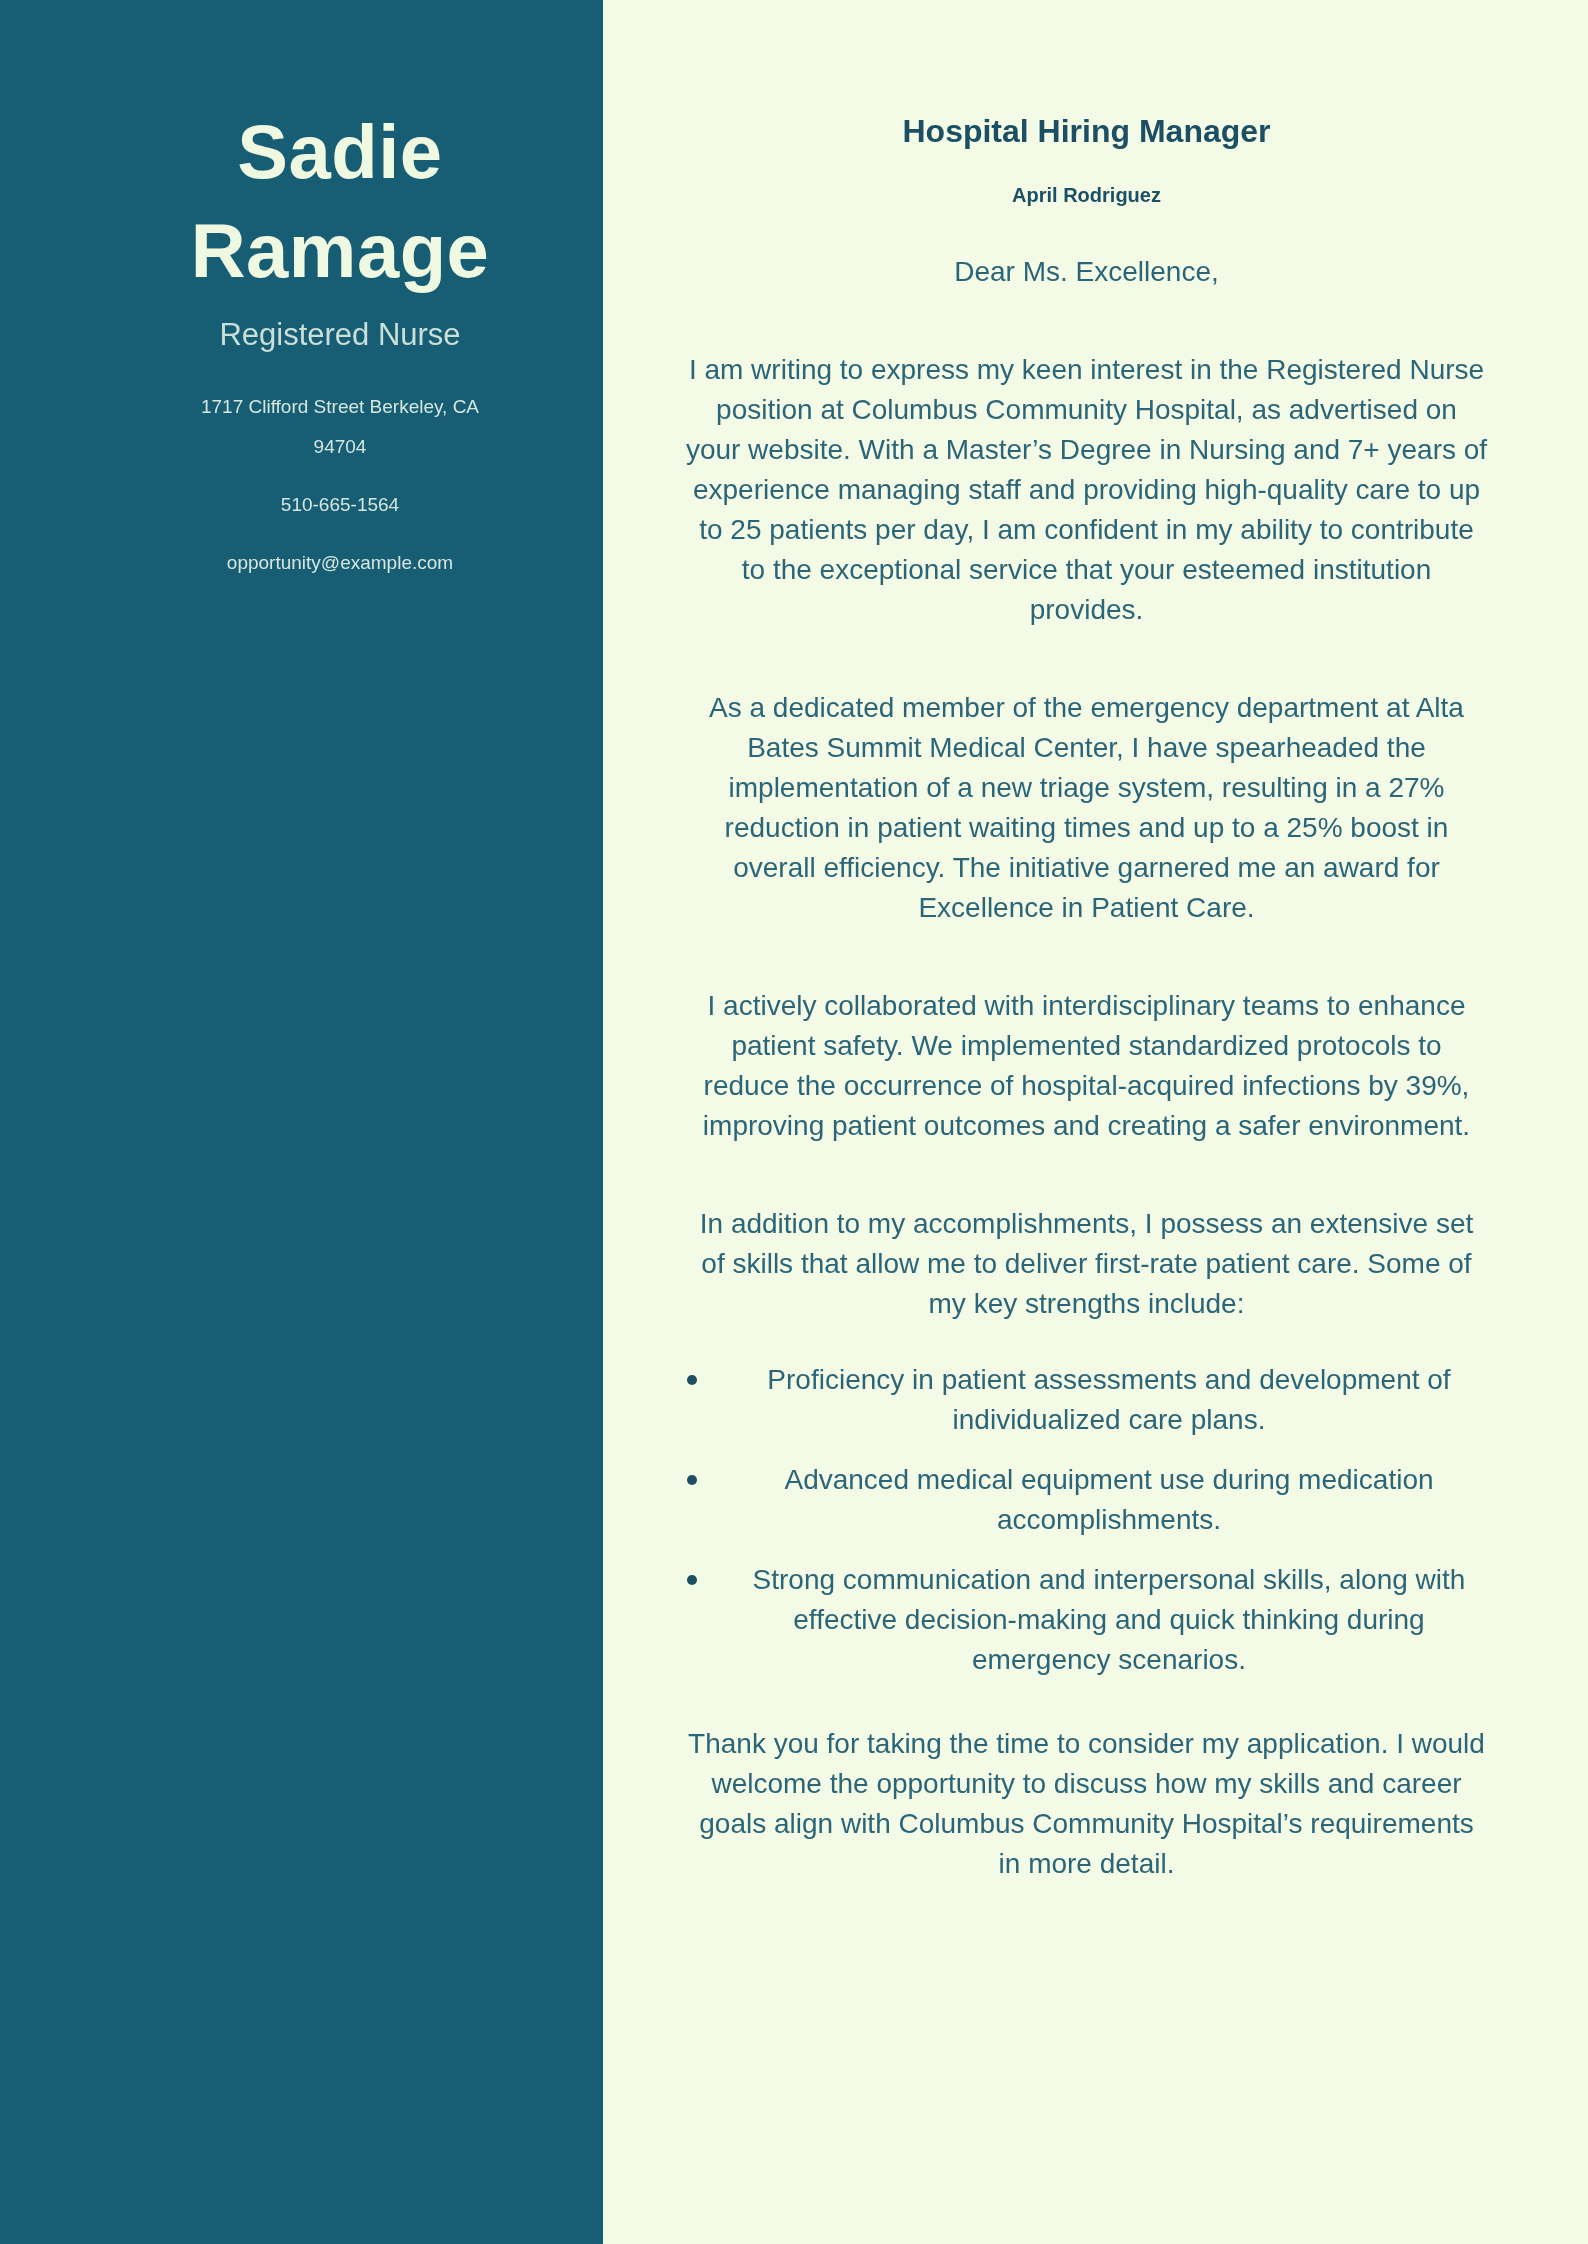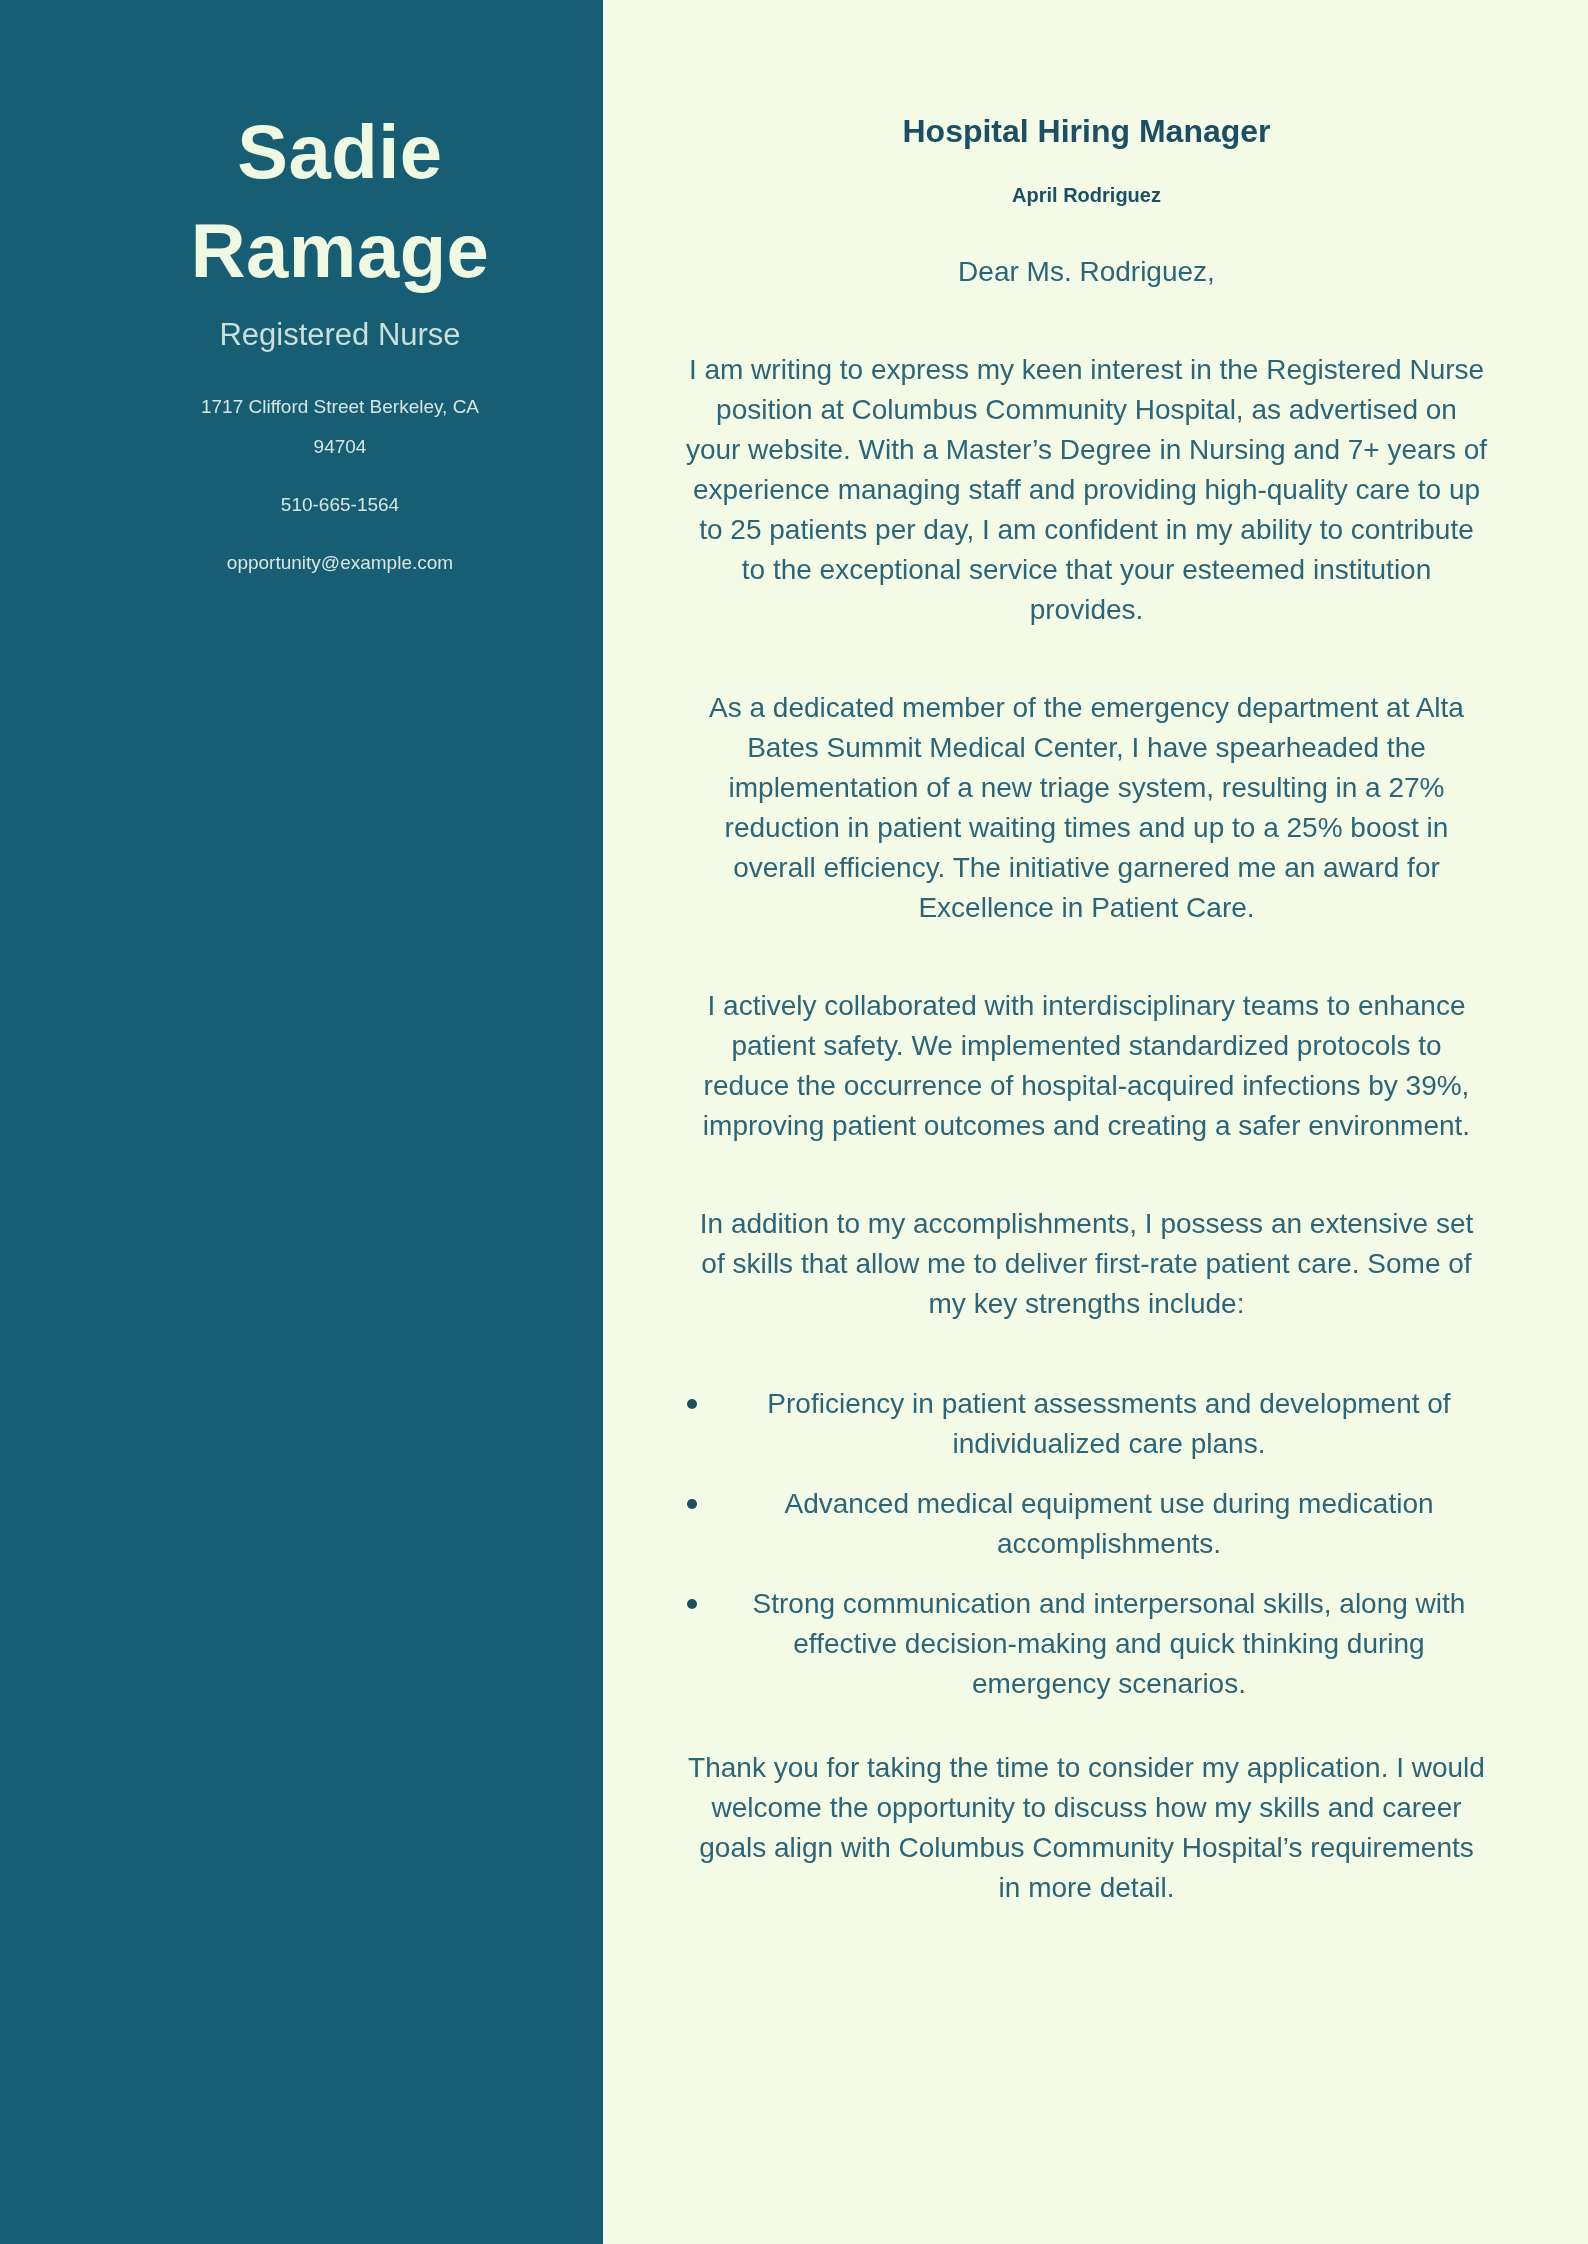"Dear Ms. Rodriguez," div.salutation { text: Rodriguez -> Excellence }
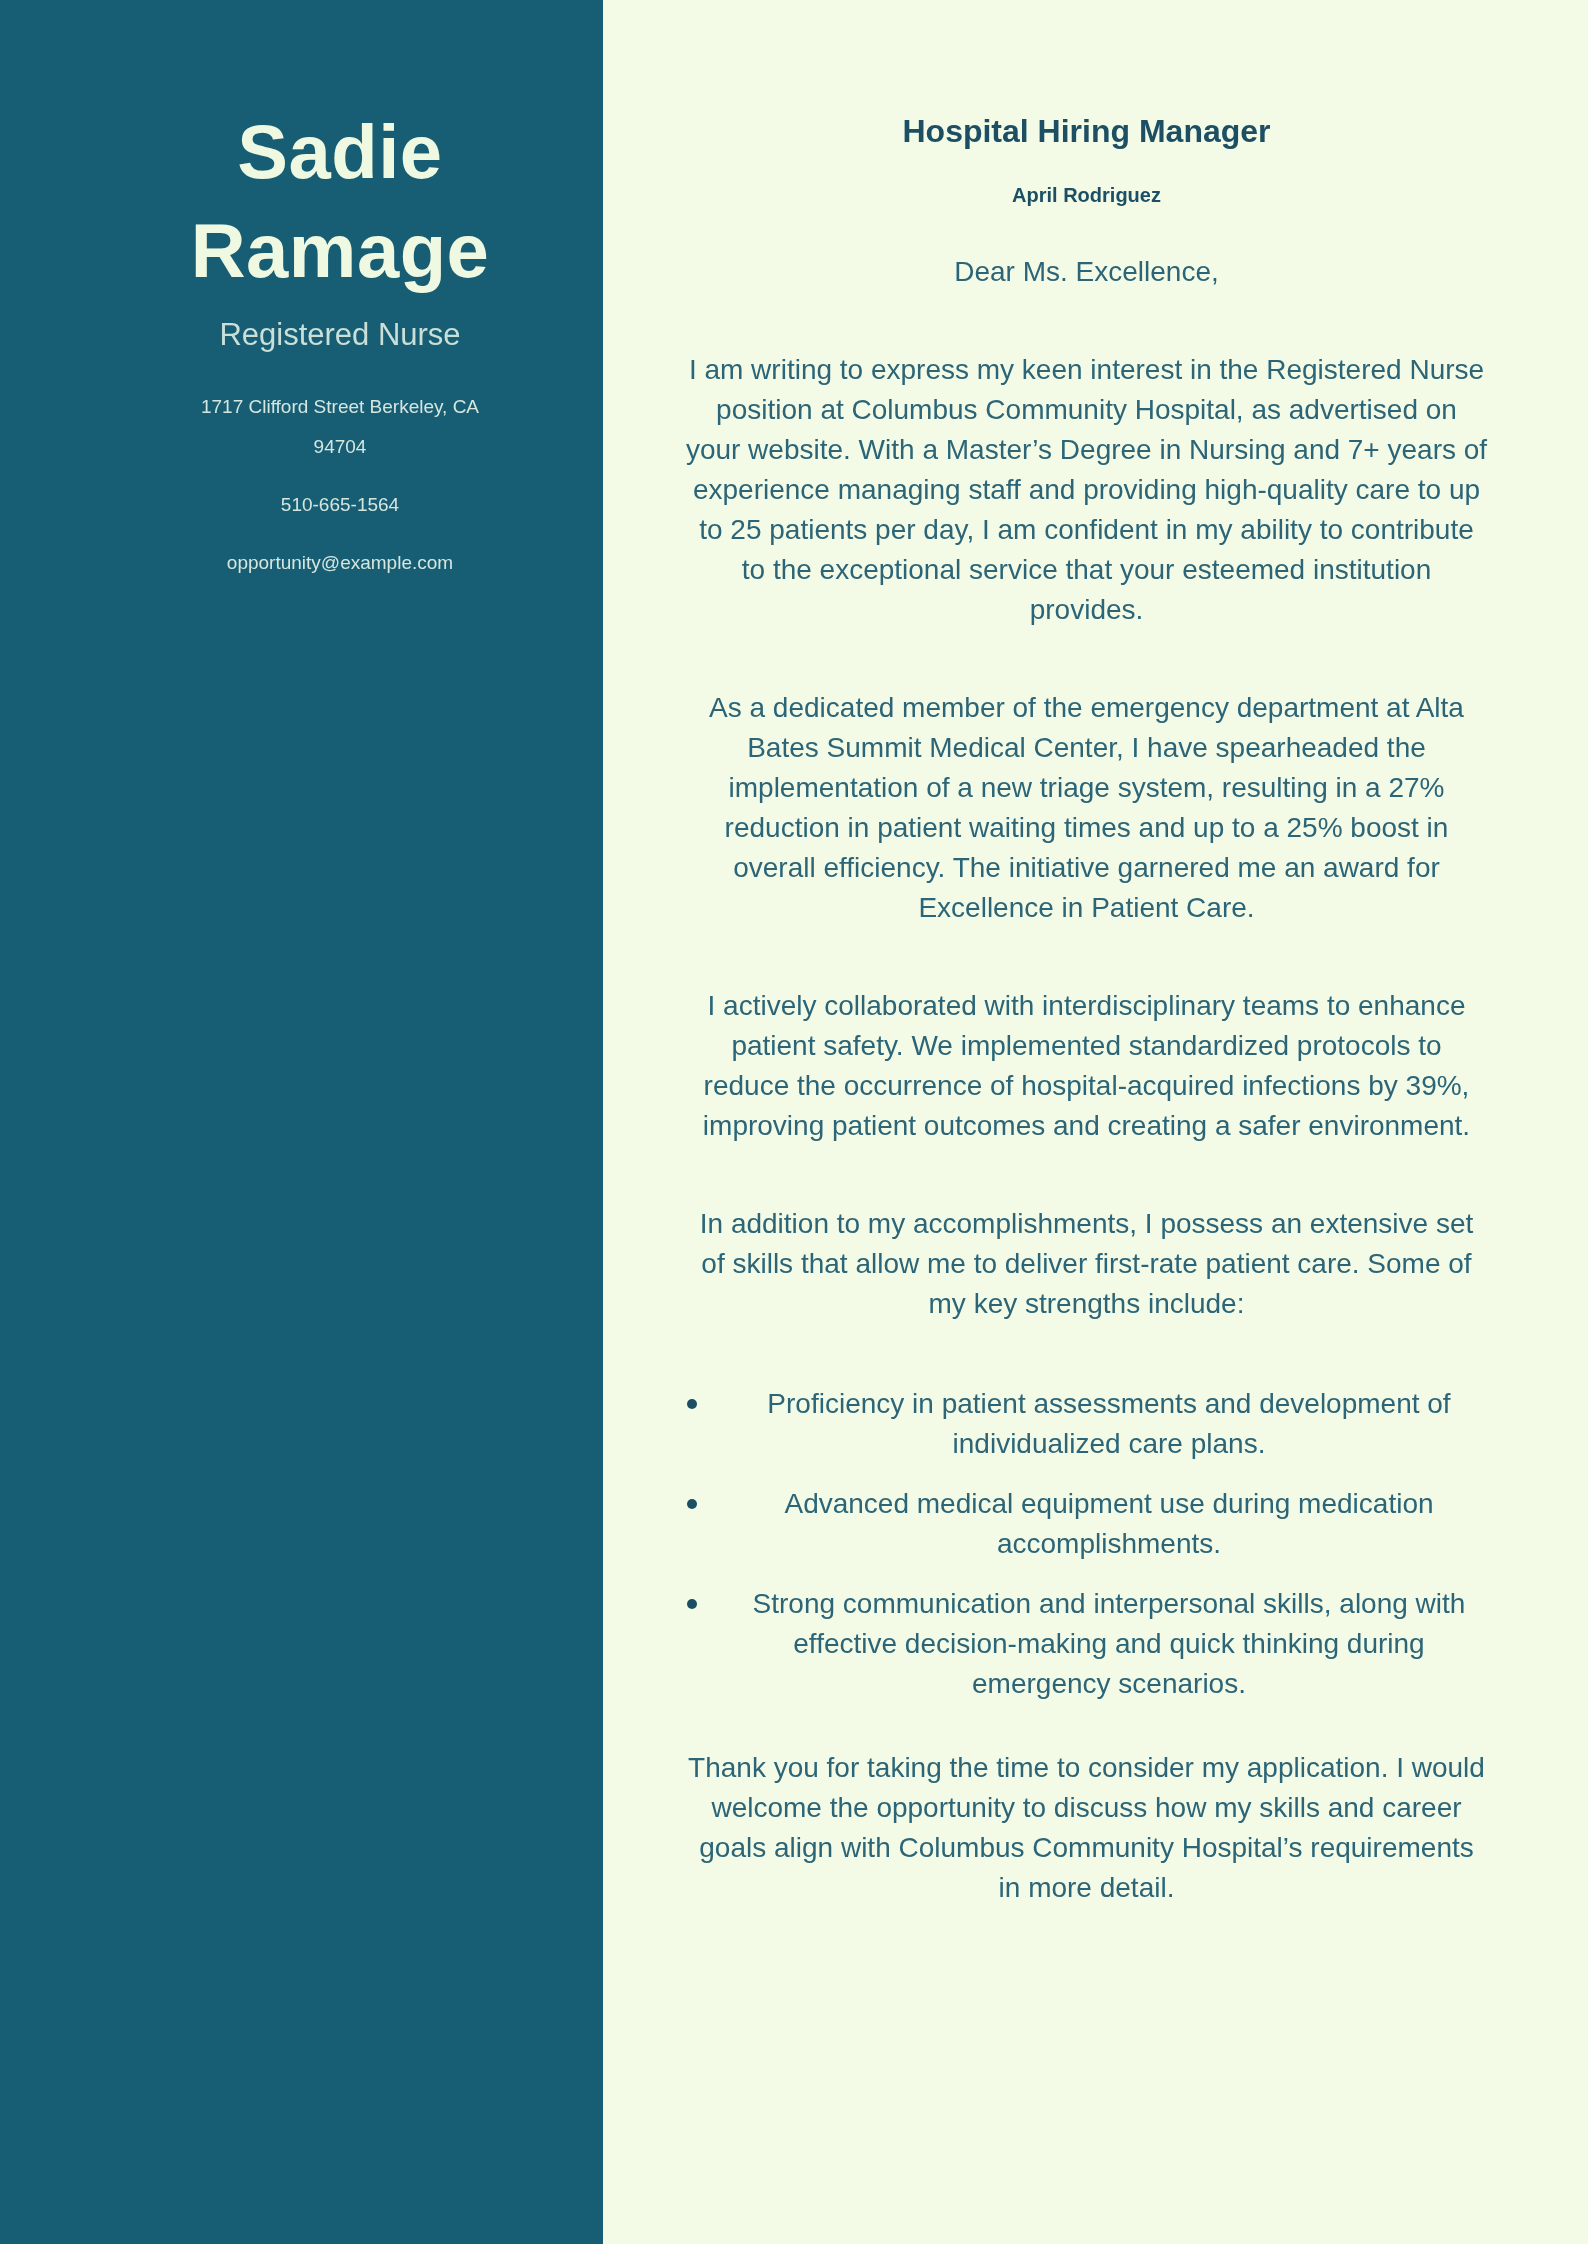"Proficiency in patient assessments and" .bullet-list { margin-top: 60px -> 36px }
